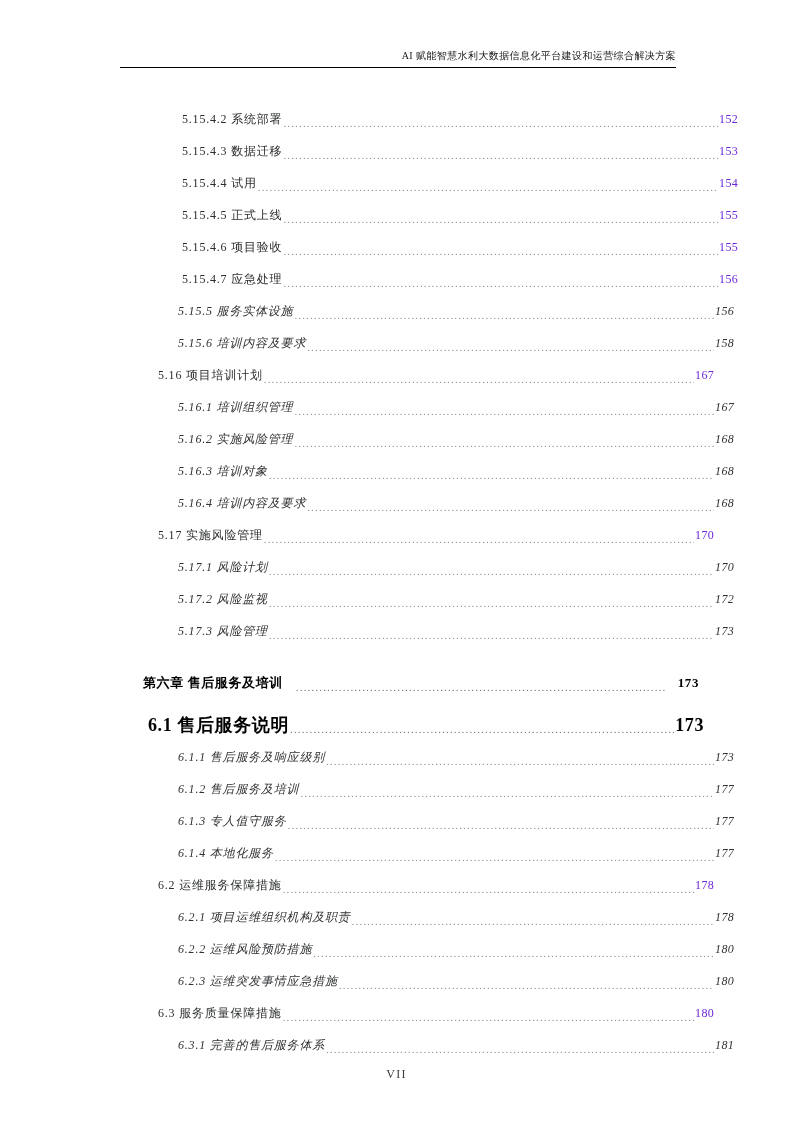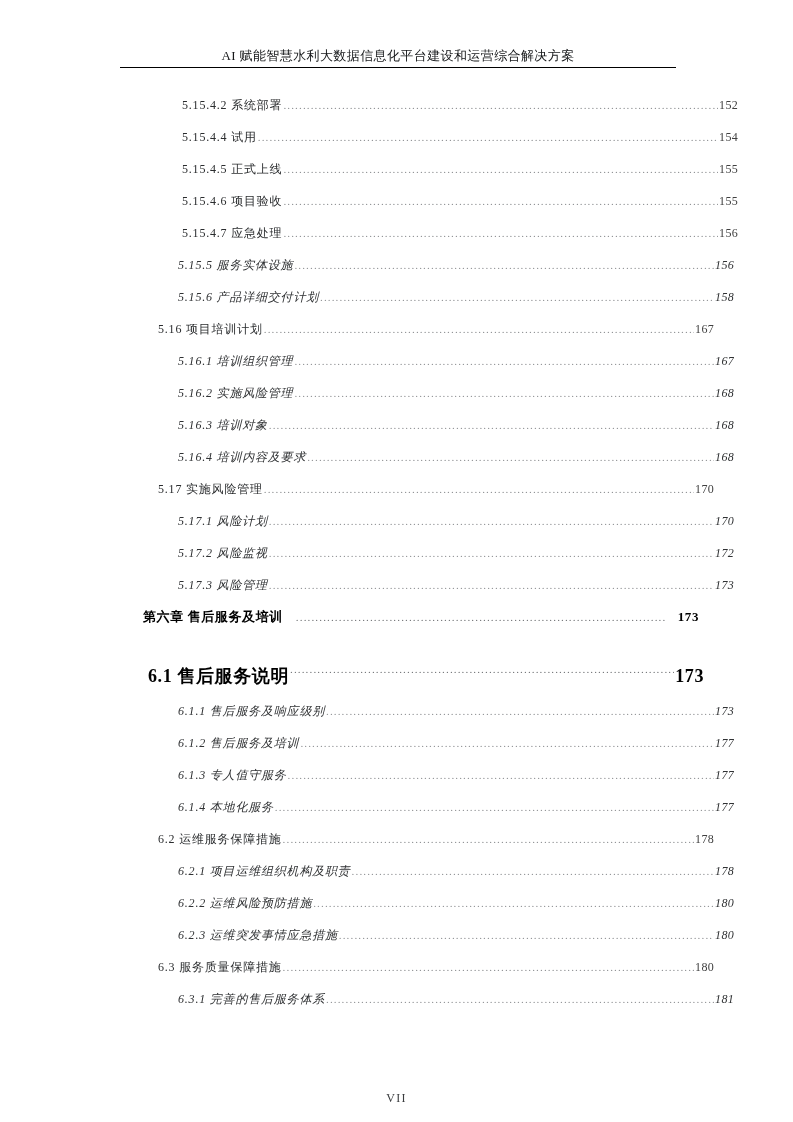"AI 赋能智慧水利大数据信息化平台建设和运营综合解决方案" .header-title { font-size: 13px -> 10px; text-align: center -> right }
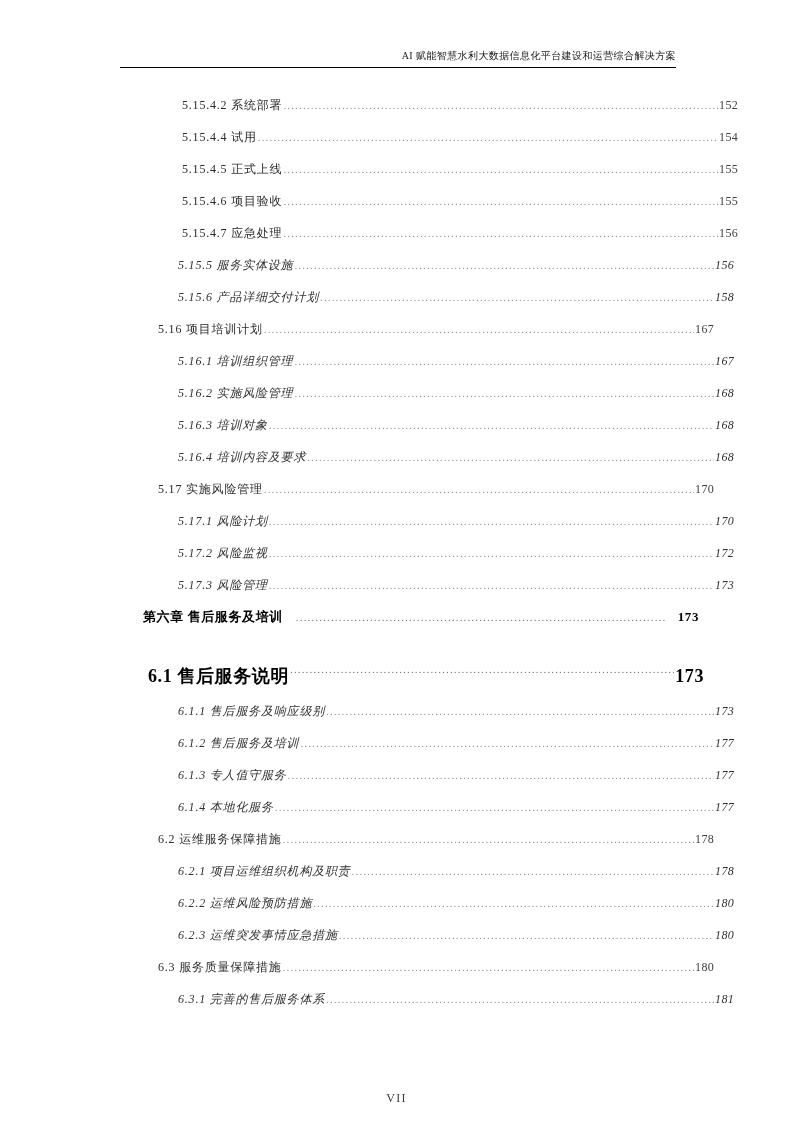"5.15.4.2 系统部署" .toc-row { align-items: flex-start -> flex-end }
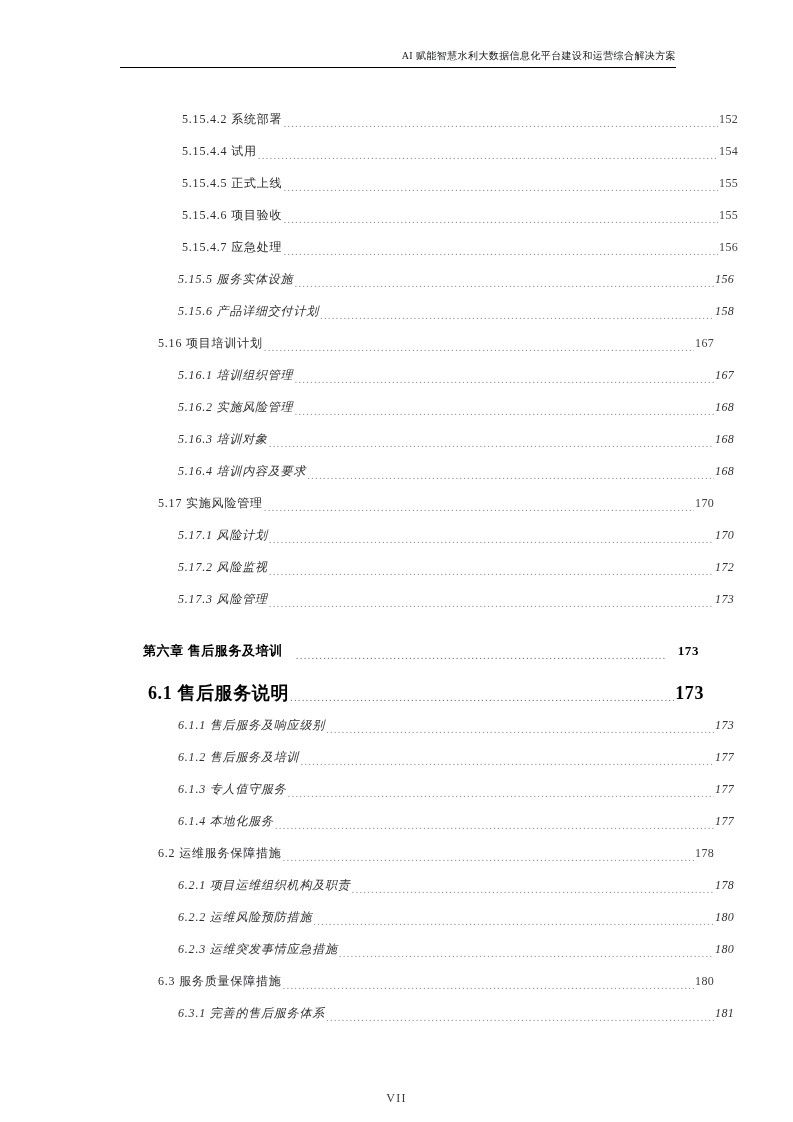"152" .toc-page { color: #404040 -> #6d28d9 }
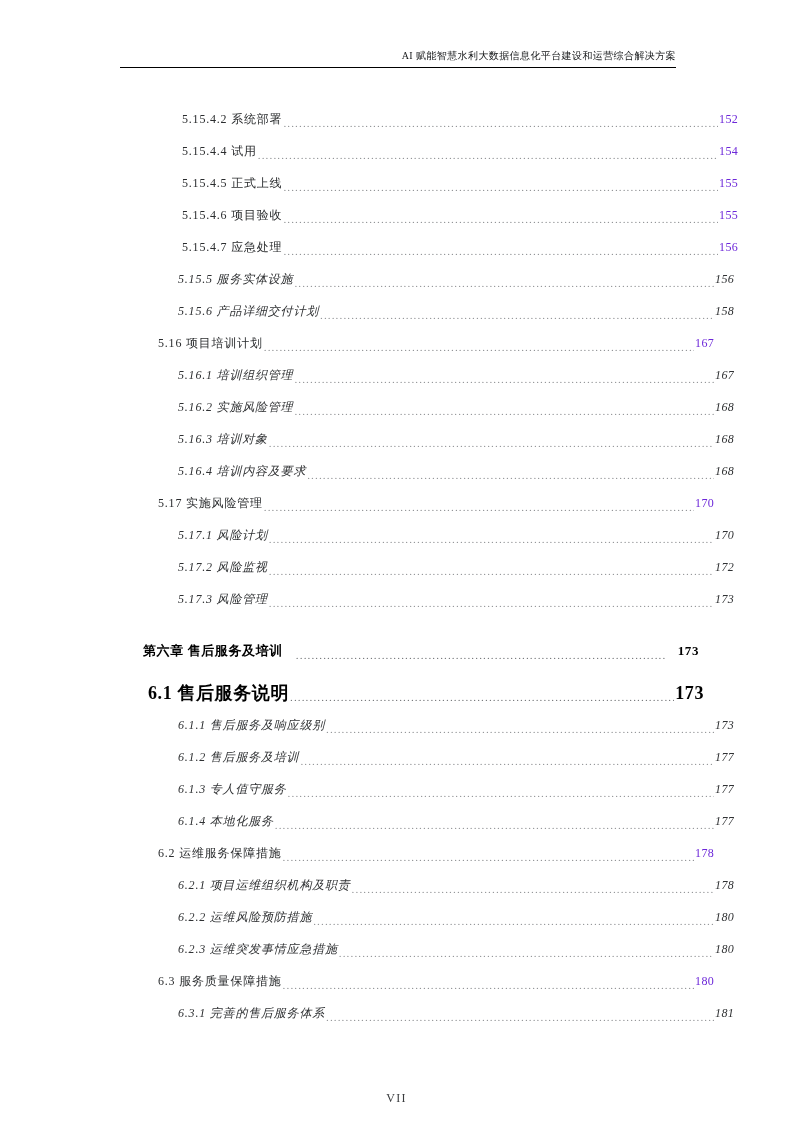"5.15.4.3 数据迁移" div.toc-row { html: none -> <div> <span>5.15.4.3 数据迁移</span> <span></span> <span>153</span> </div> }
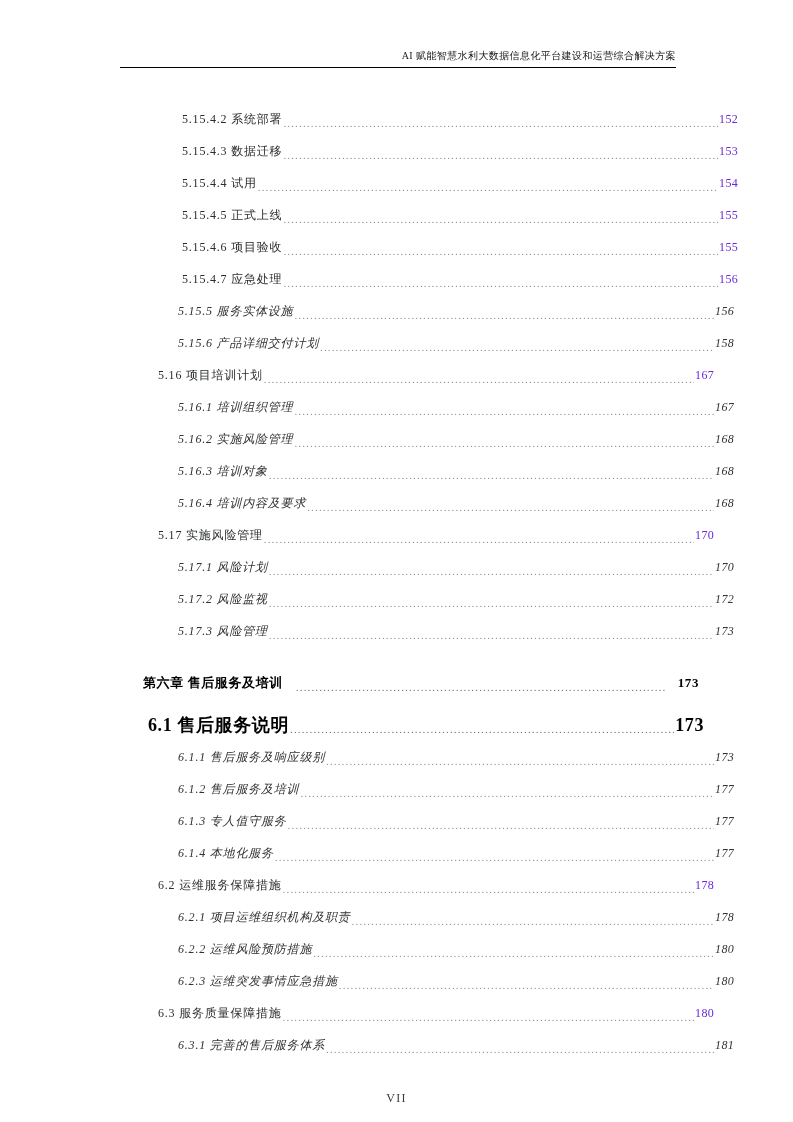"5.15.6 产品详细交付计划" span.toc-label { text: 产品详细交付计划 -> 培训内容及要求 }
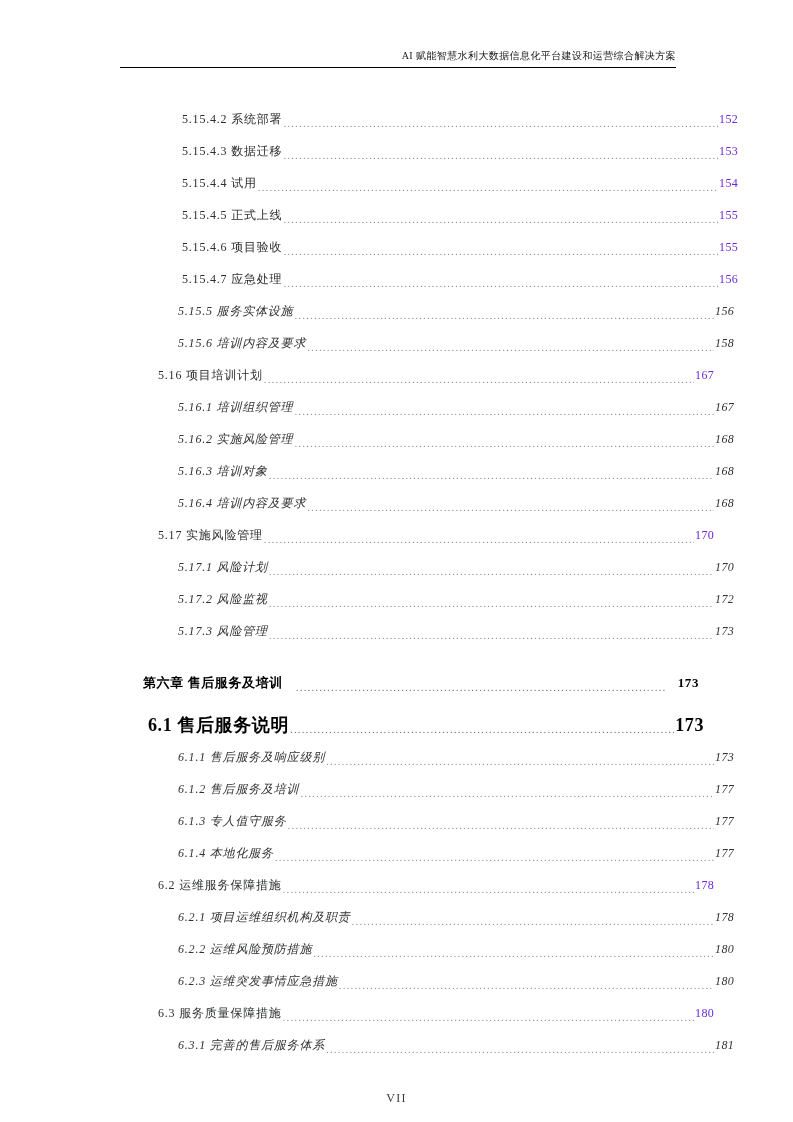"VII" .footer { top: 1088px -> 1064px }
